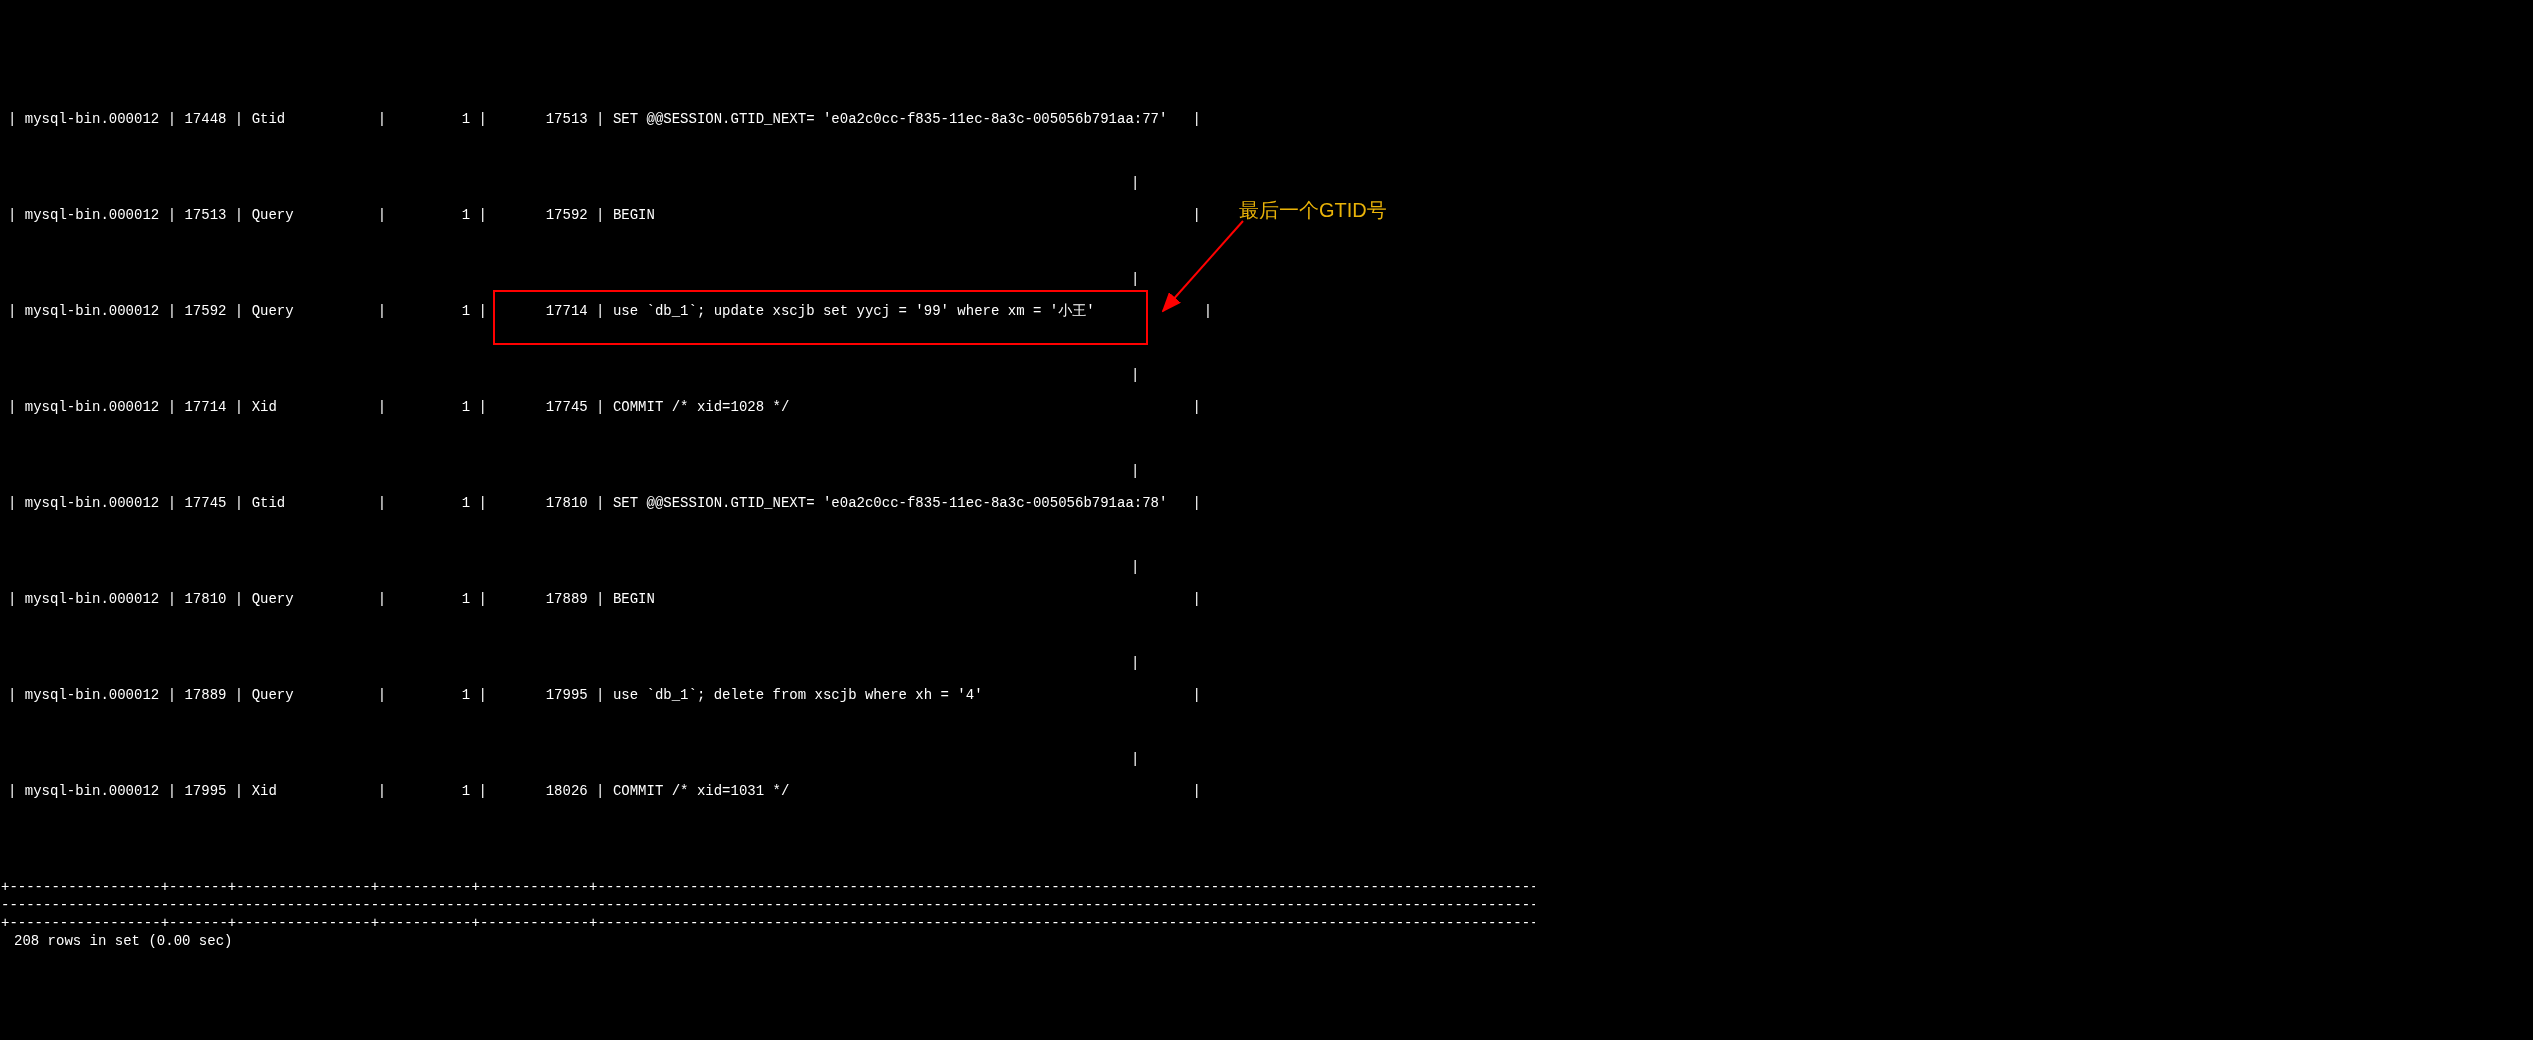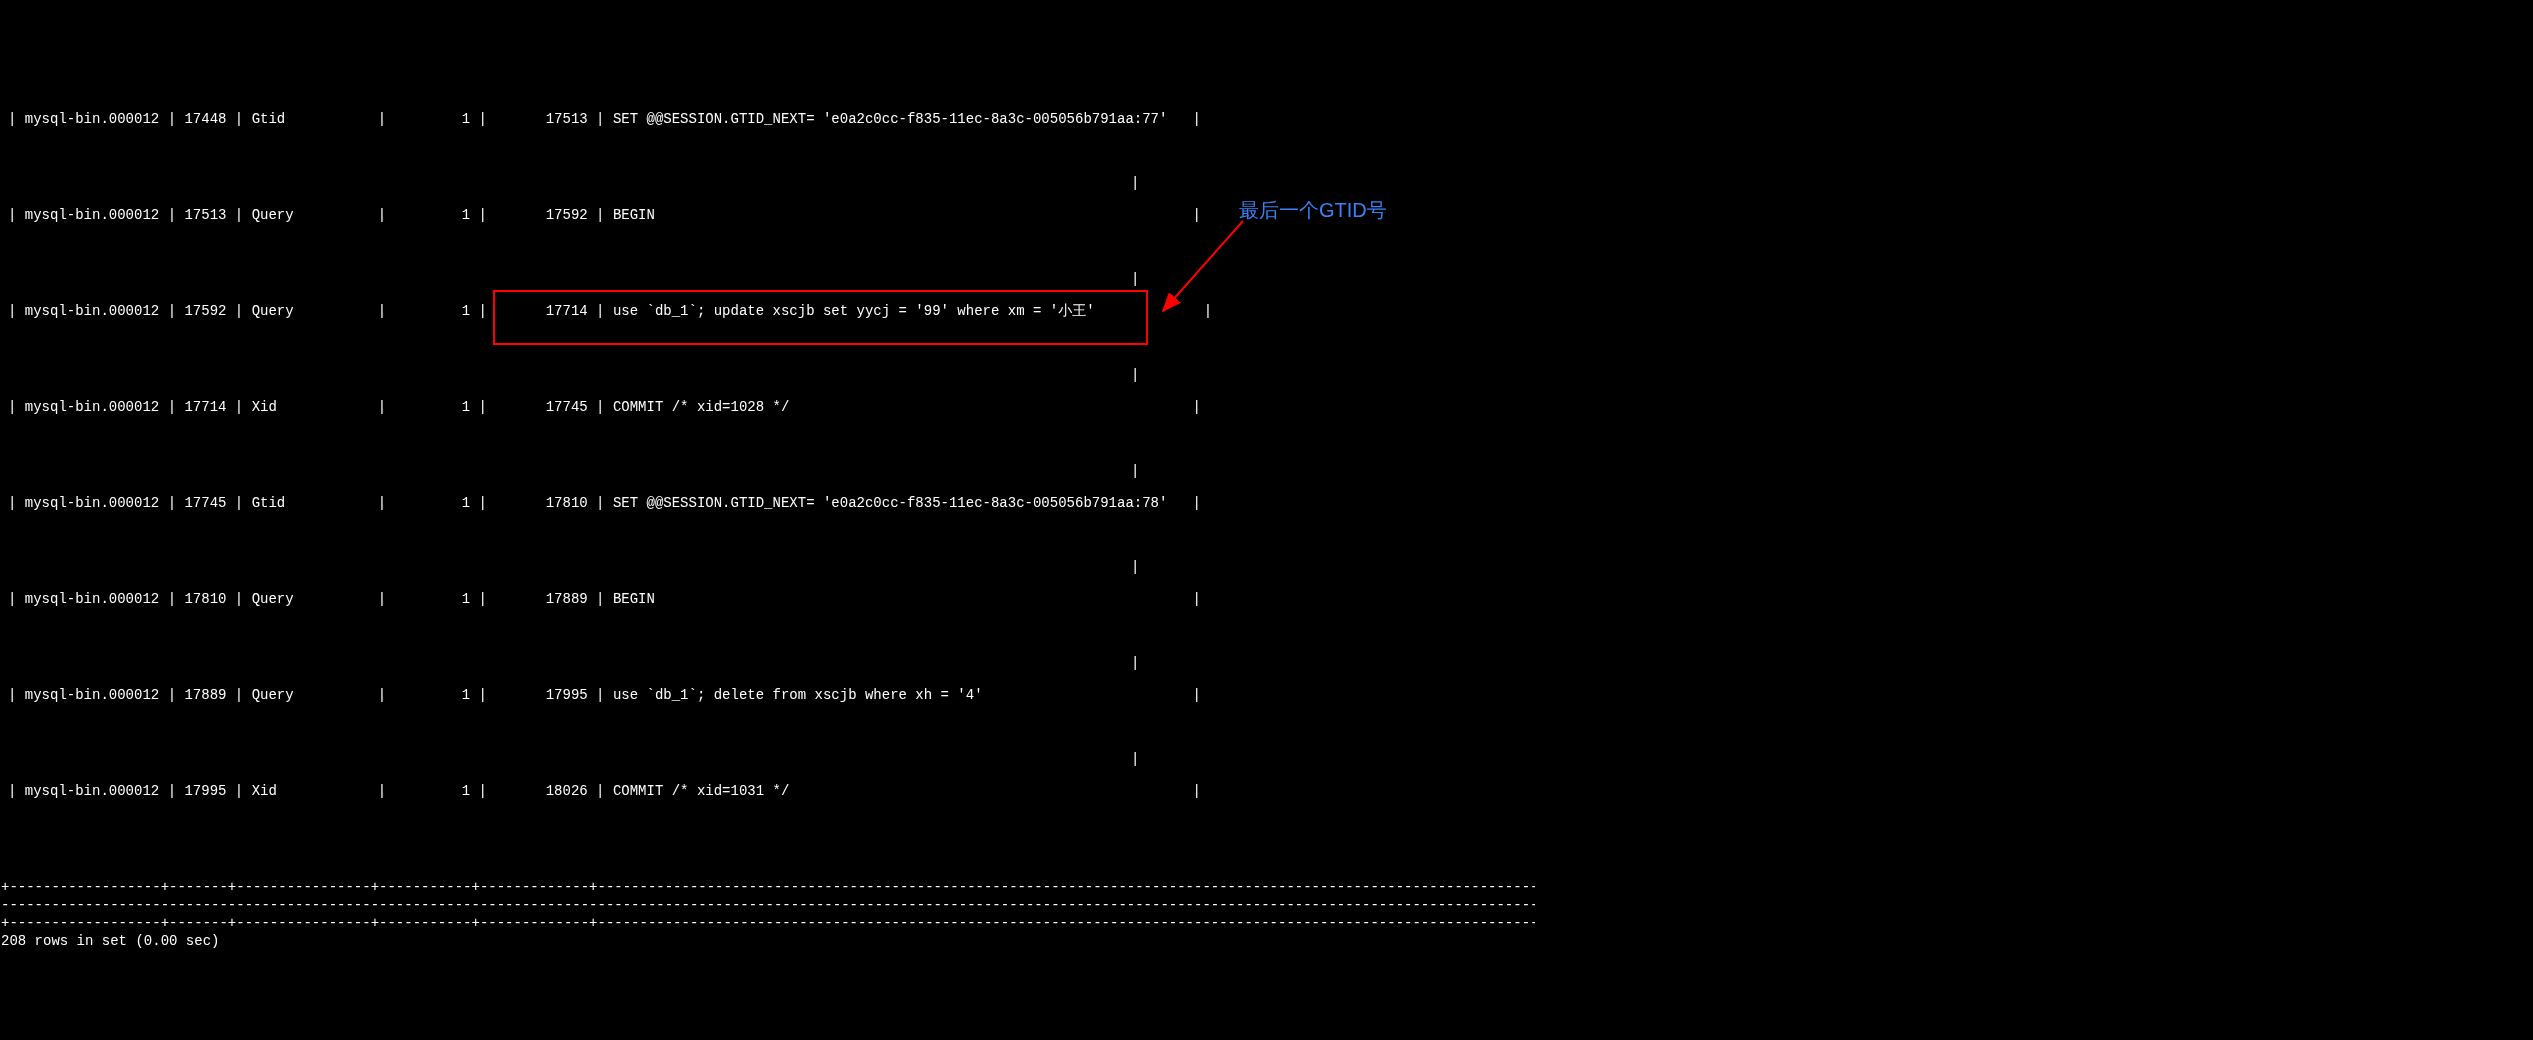"最后一个GTID号" .annotation-label { color: #3b82f6 -> #eab308 }
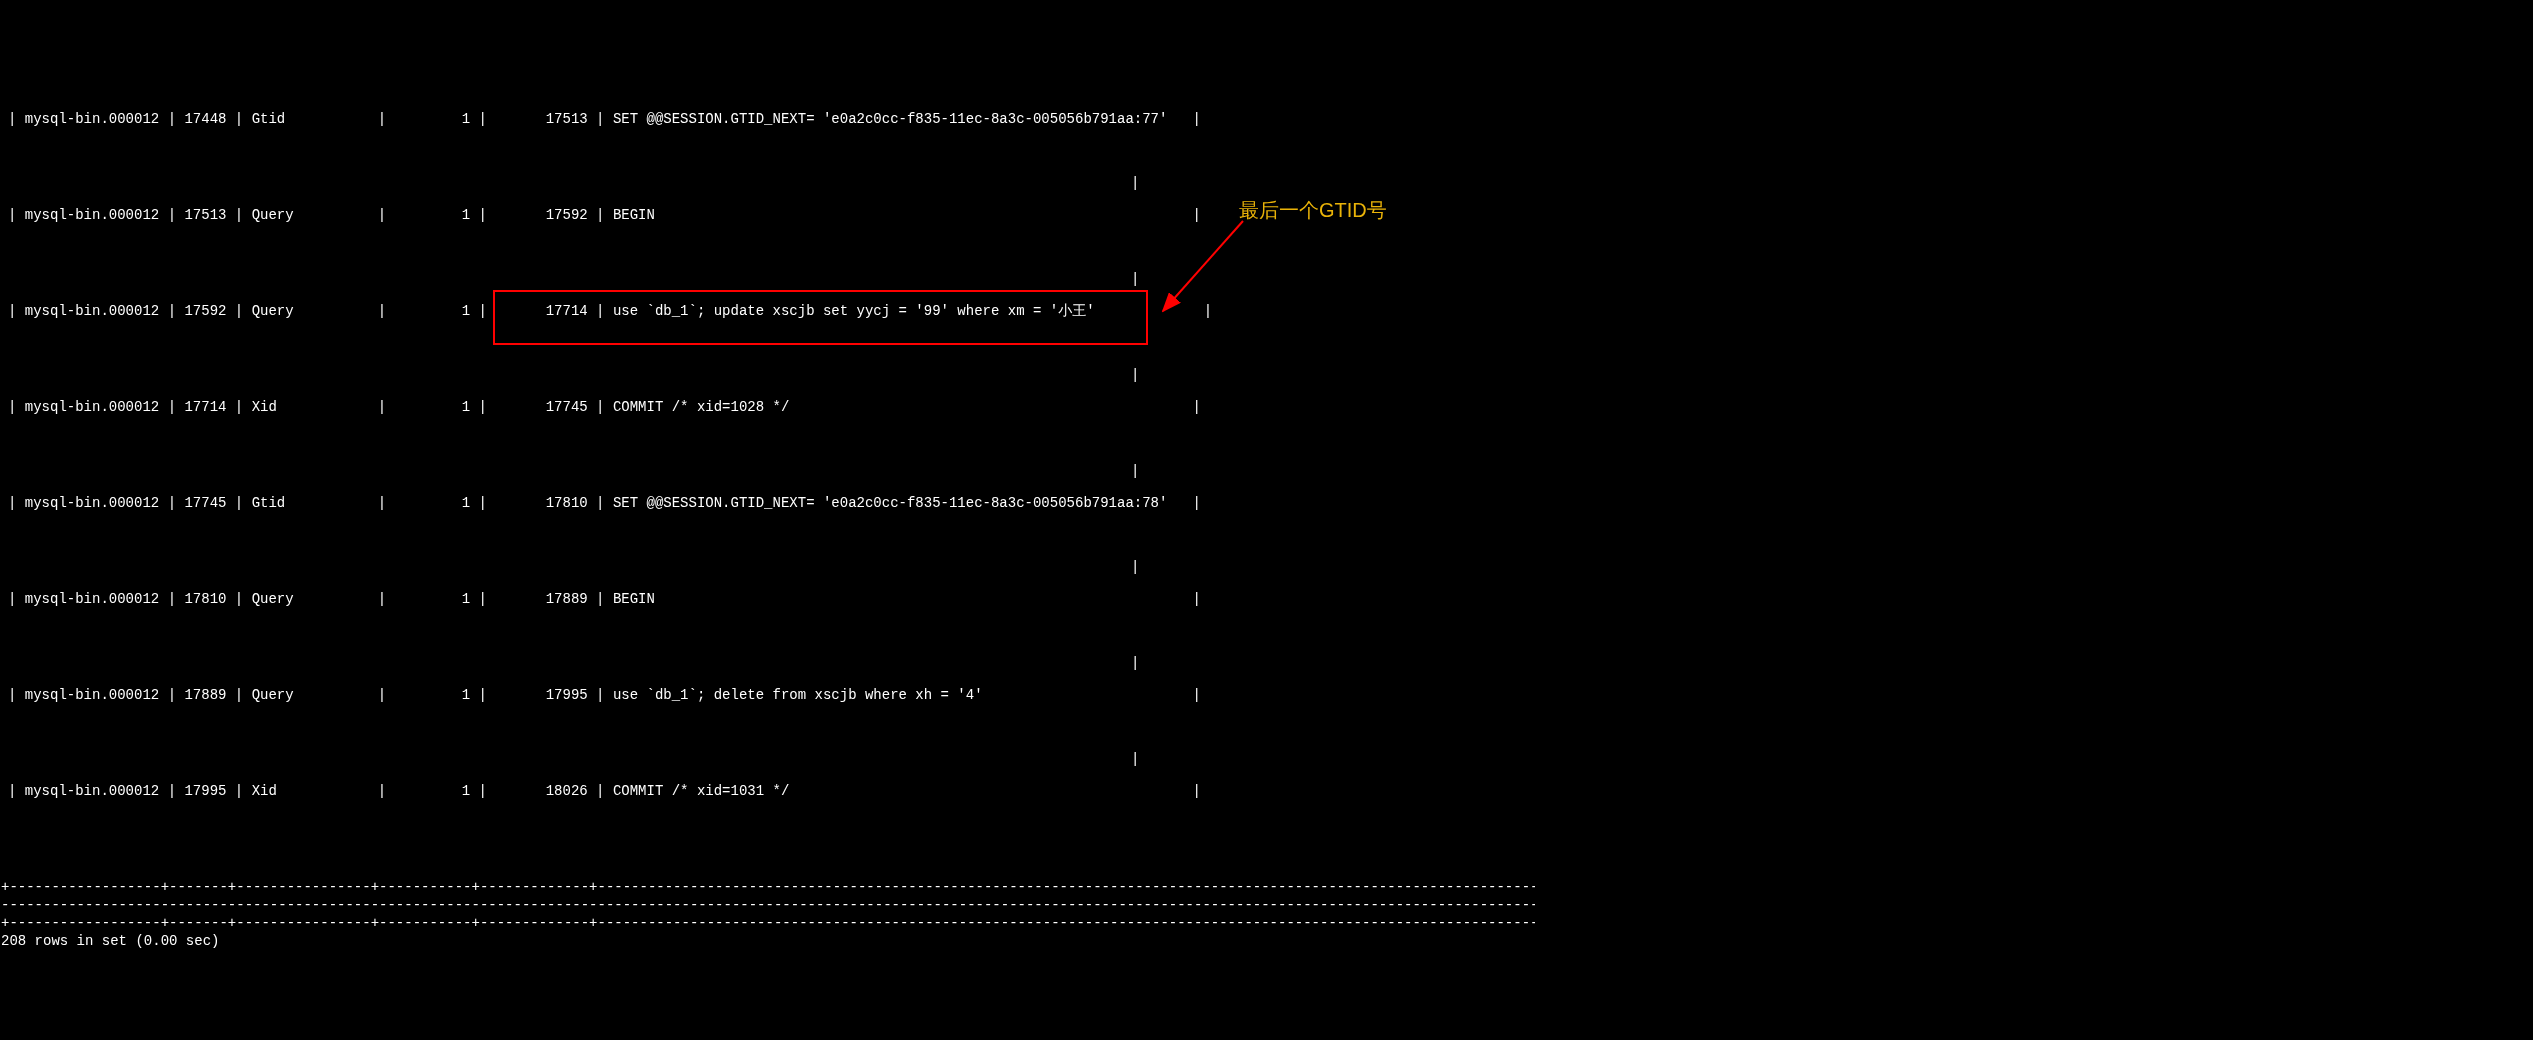"208 rows in set (0.00" .footer-line { padding-left: 1px -> 14px }
